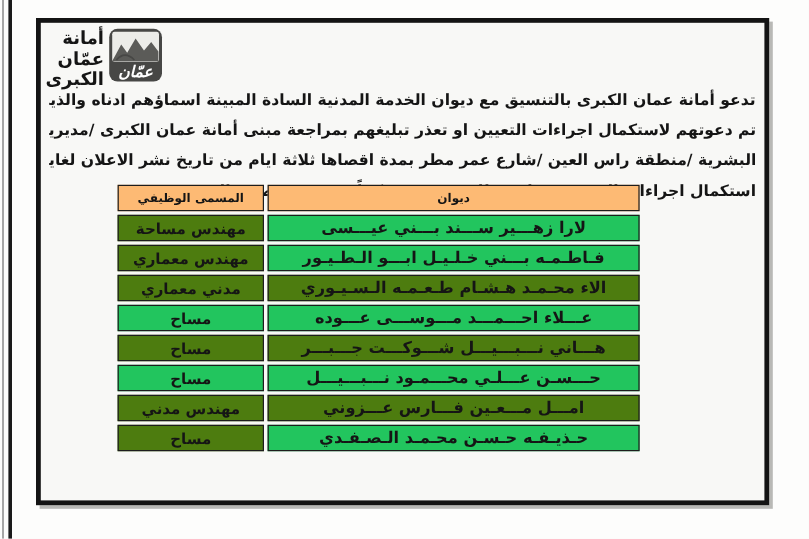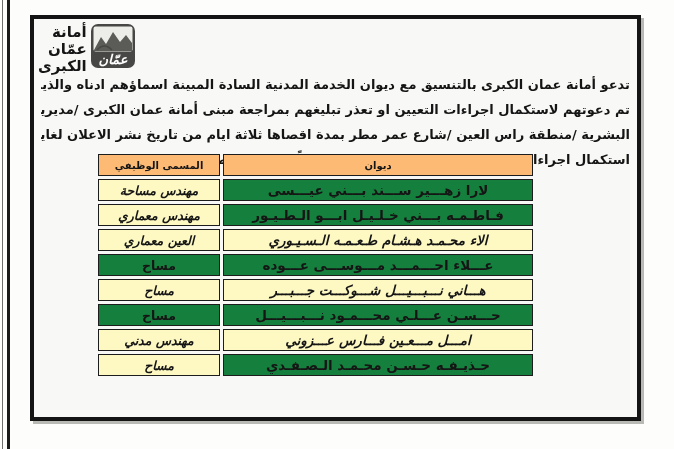"مهندس مساحة" .cell-plain { background: #fef9c3 -> #4d7c0f; font-style: italic -> none }
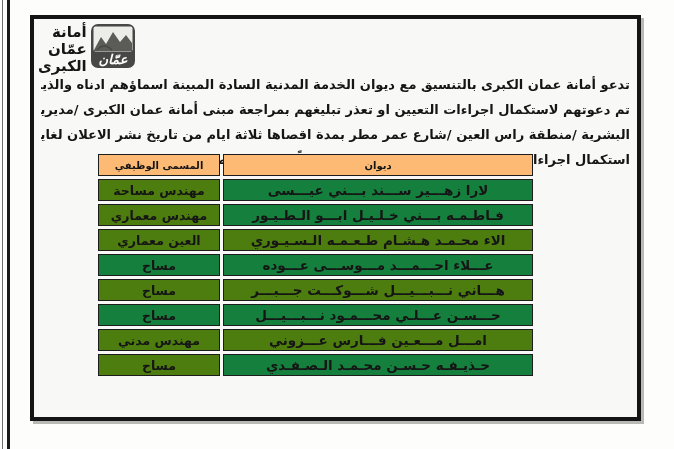"لارا زهـــير ســـند بـــني عيـــسى" .cell-shaded { background: #15803d -> #22c55e }
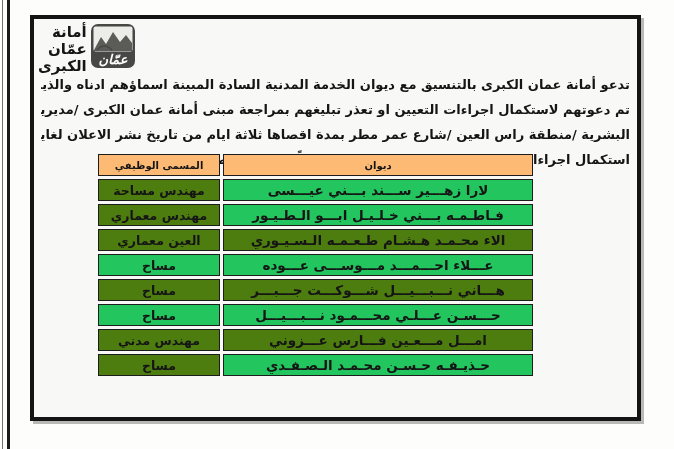"العين معماري" td.col-job { text: العين -> مدني }
